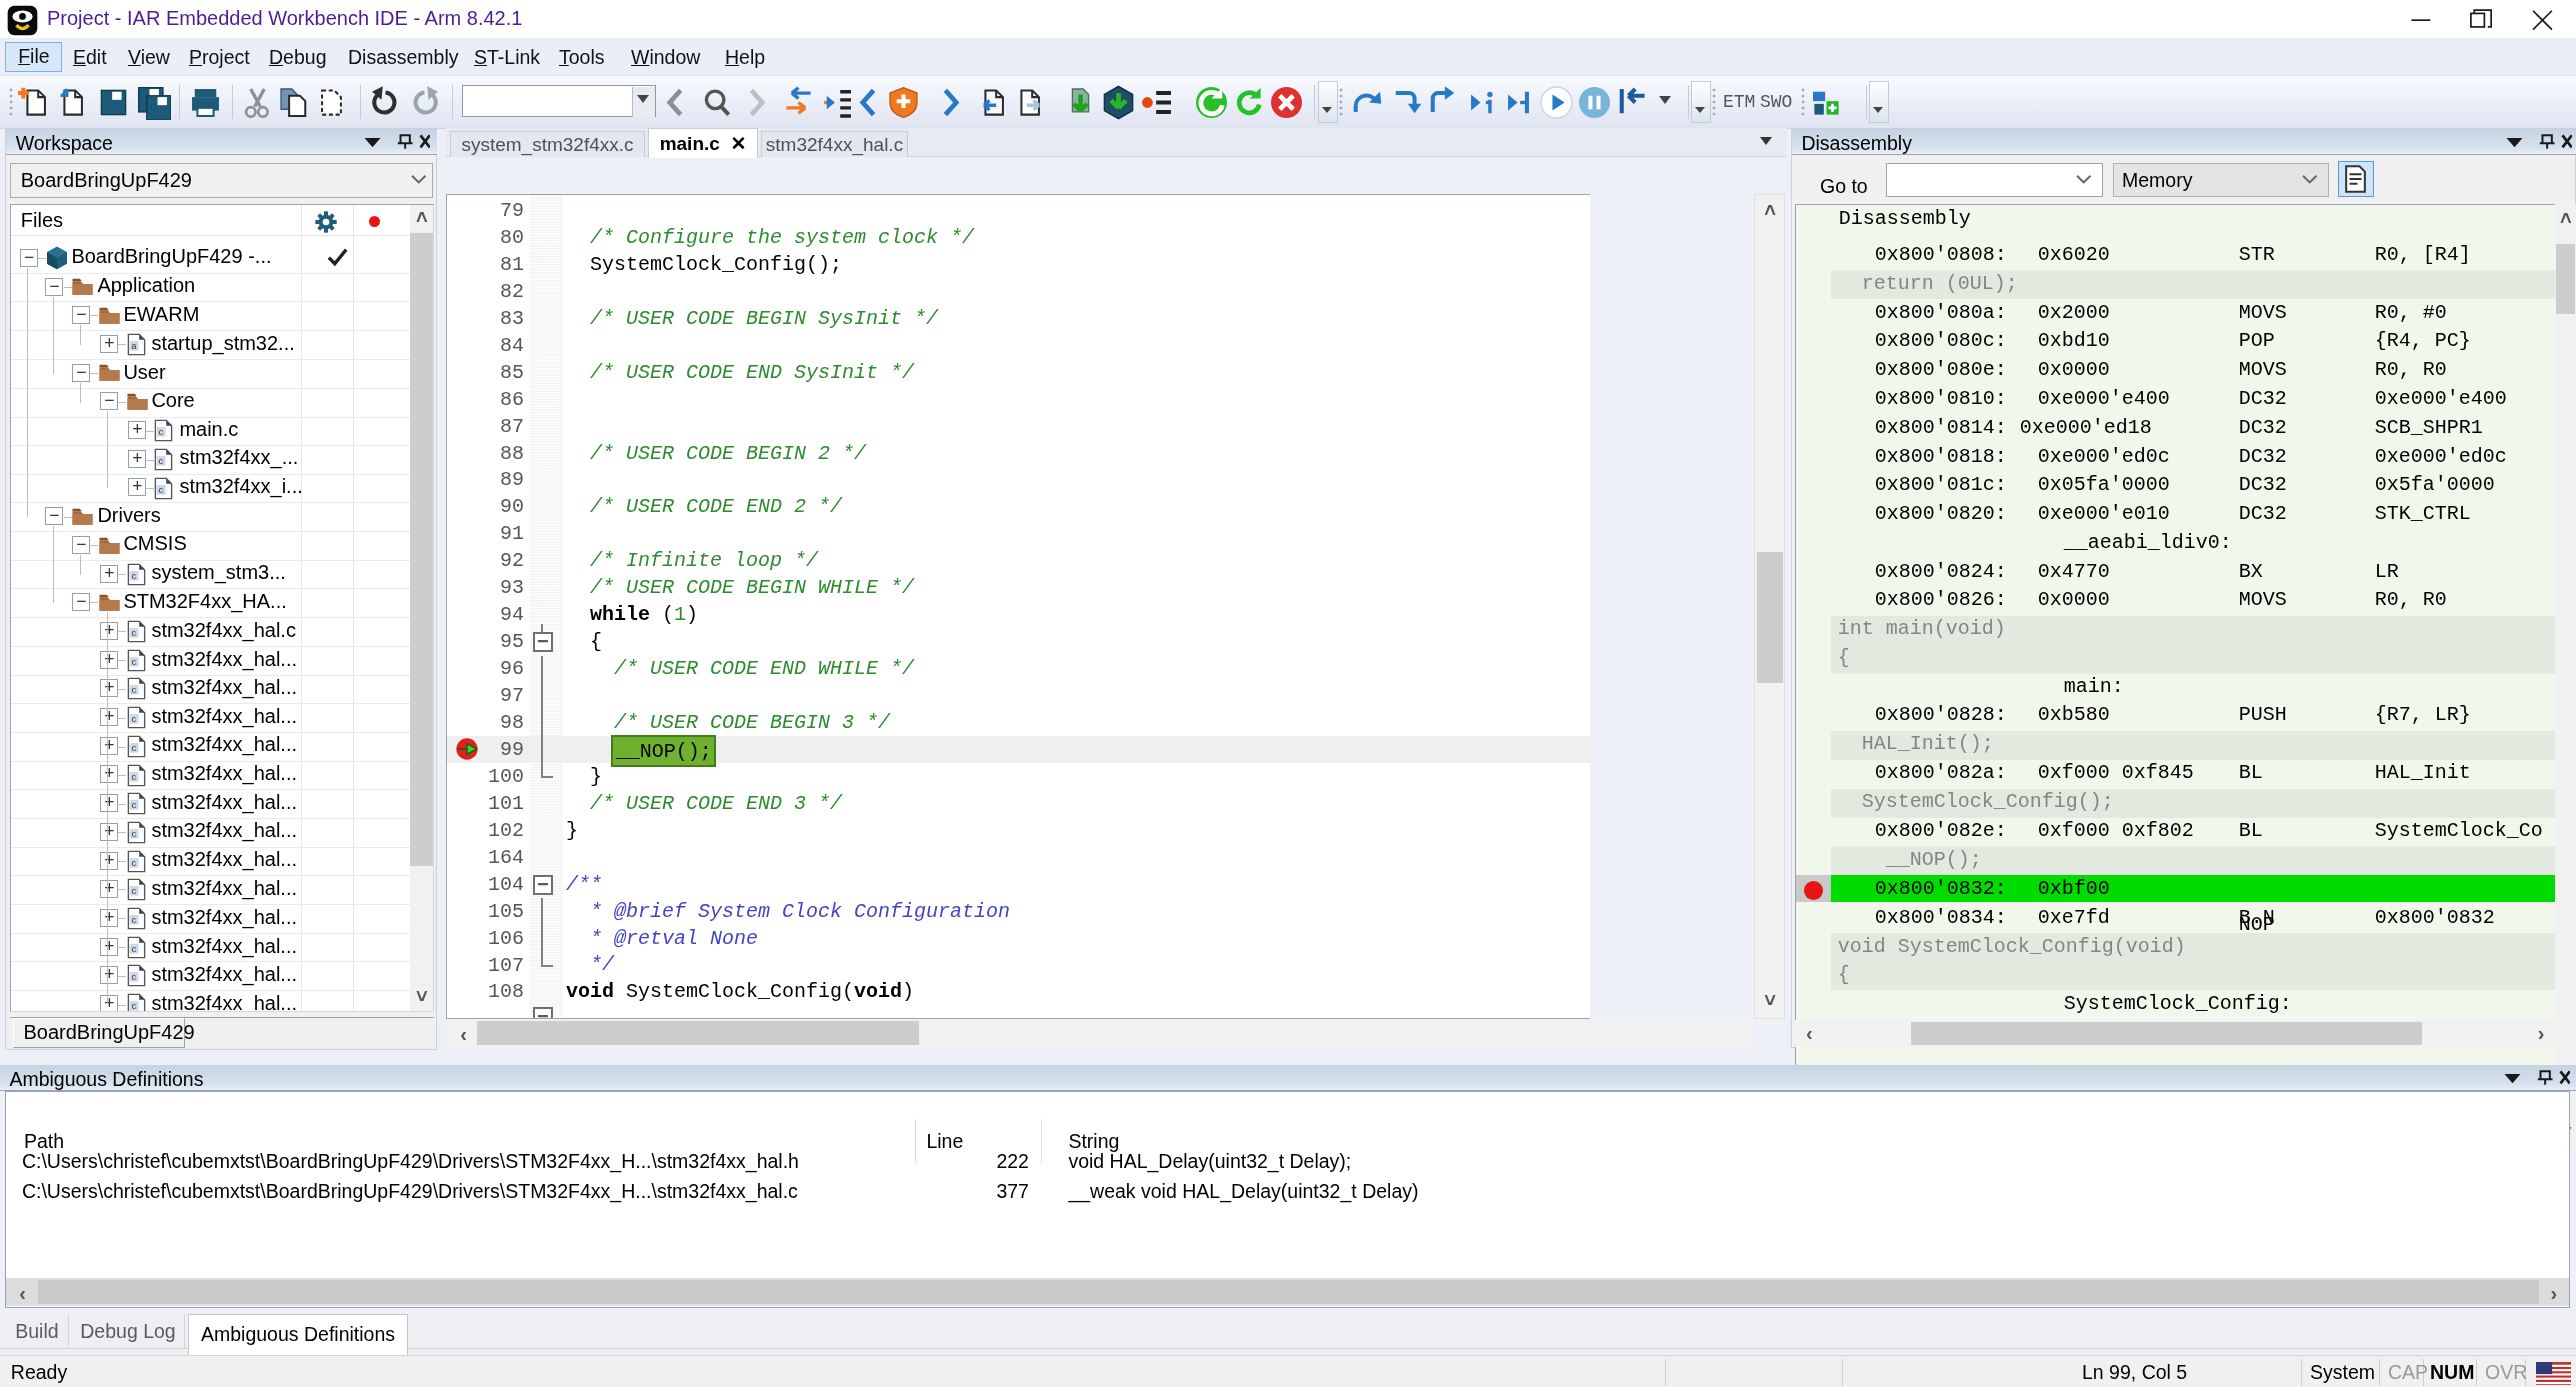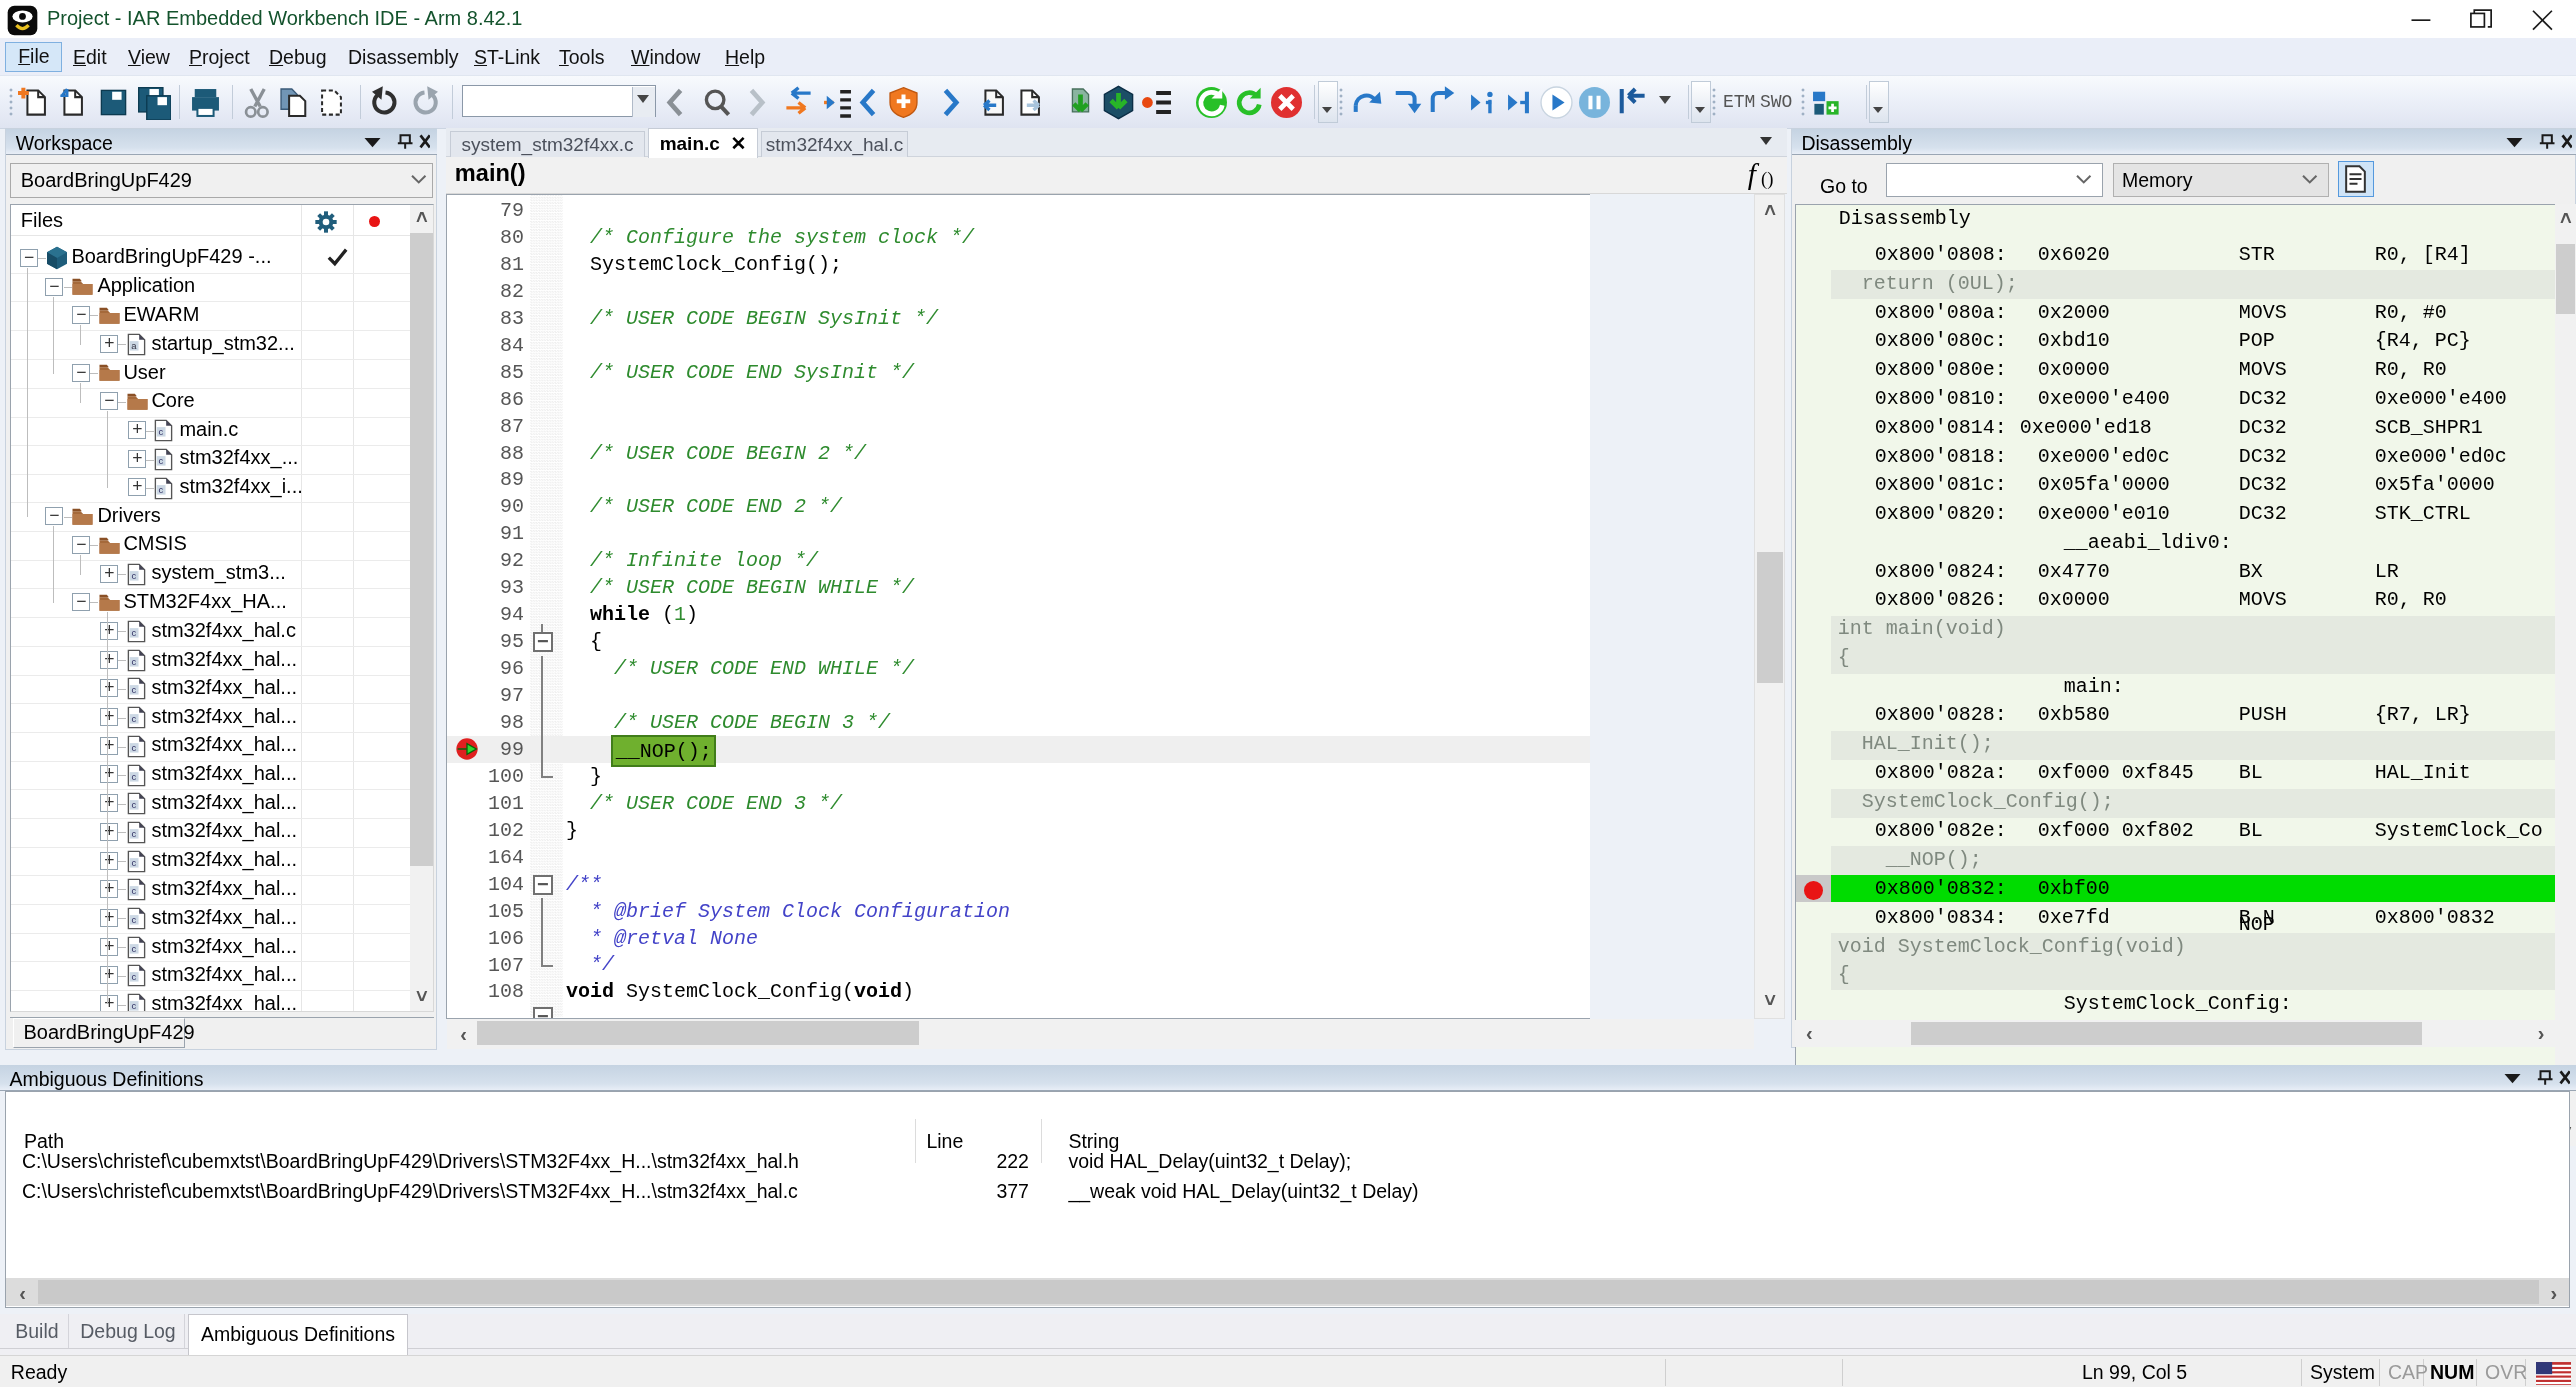"Project - IAR Embedded Workbench" #title .t { color: #14532d -> #4c1d95 }
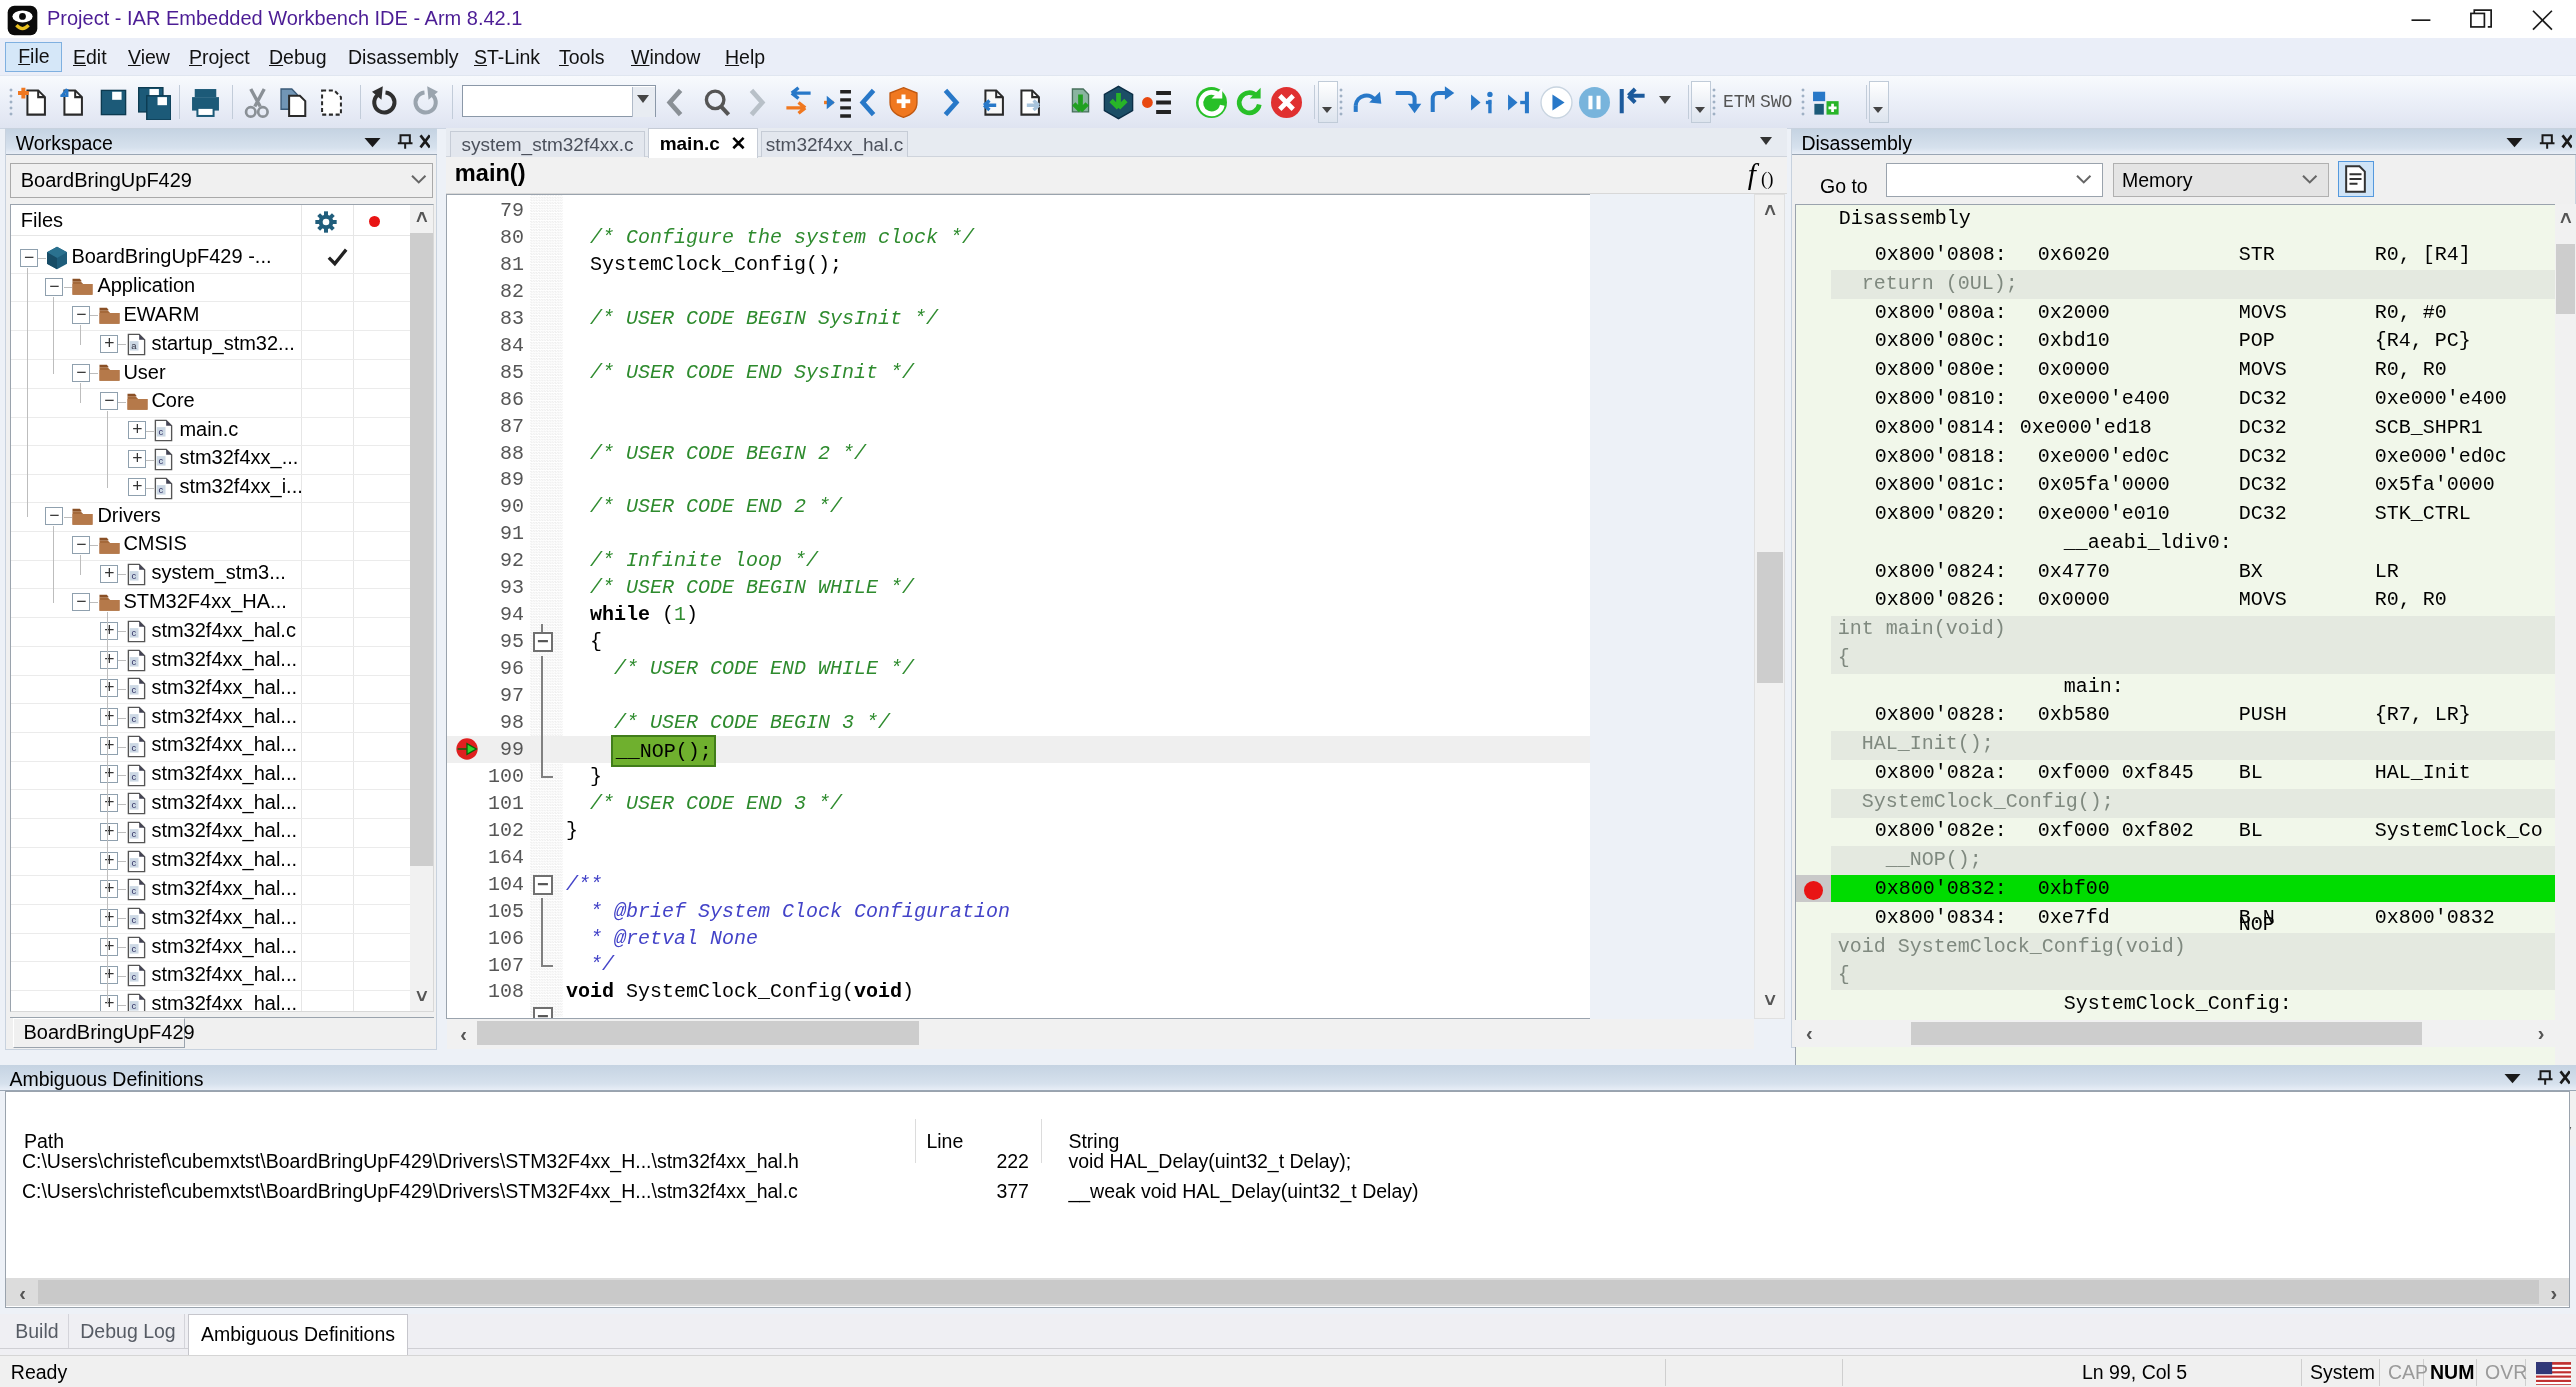"main()" div { html: <div> <span>main()</span> <svg> <text>f</text> <text>()</text> </svg> </div> -> none }
